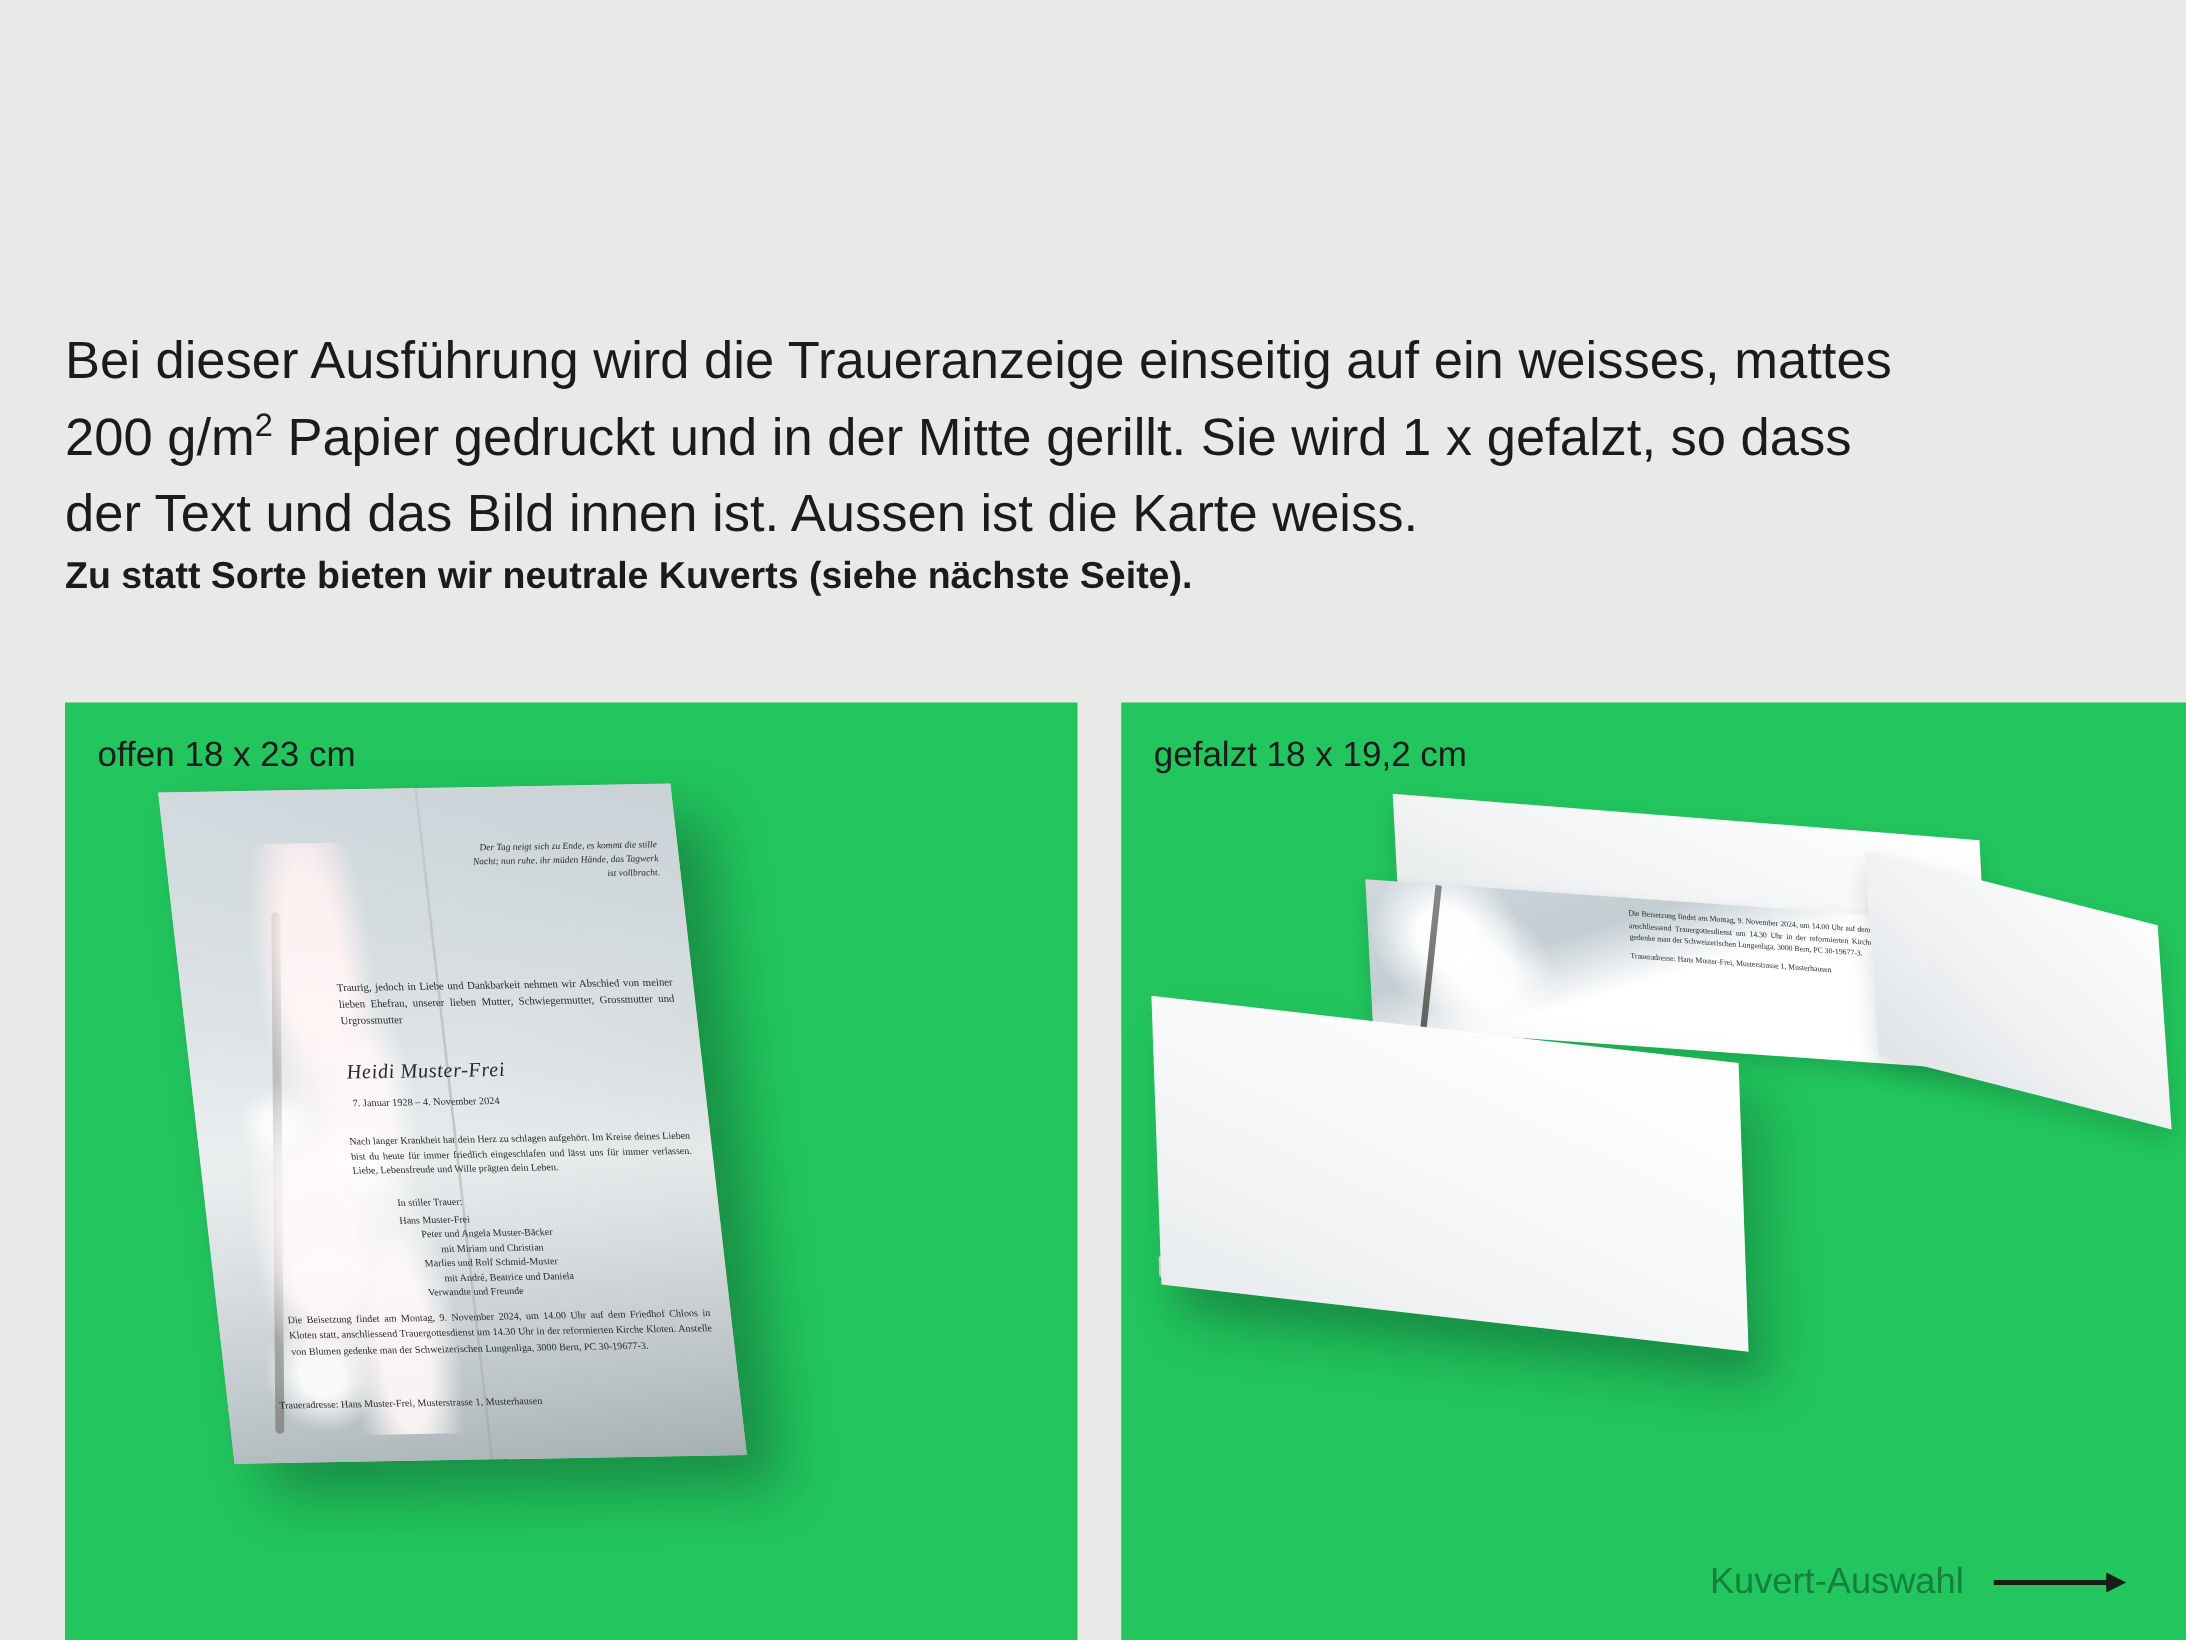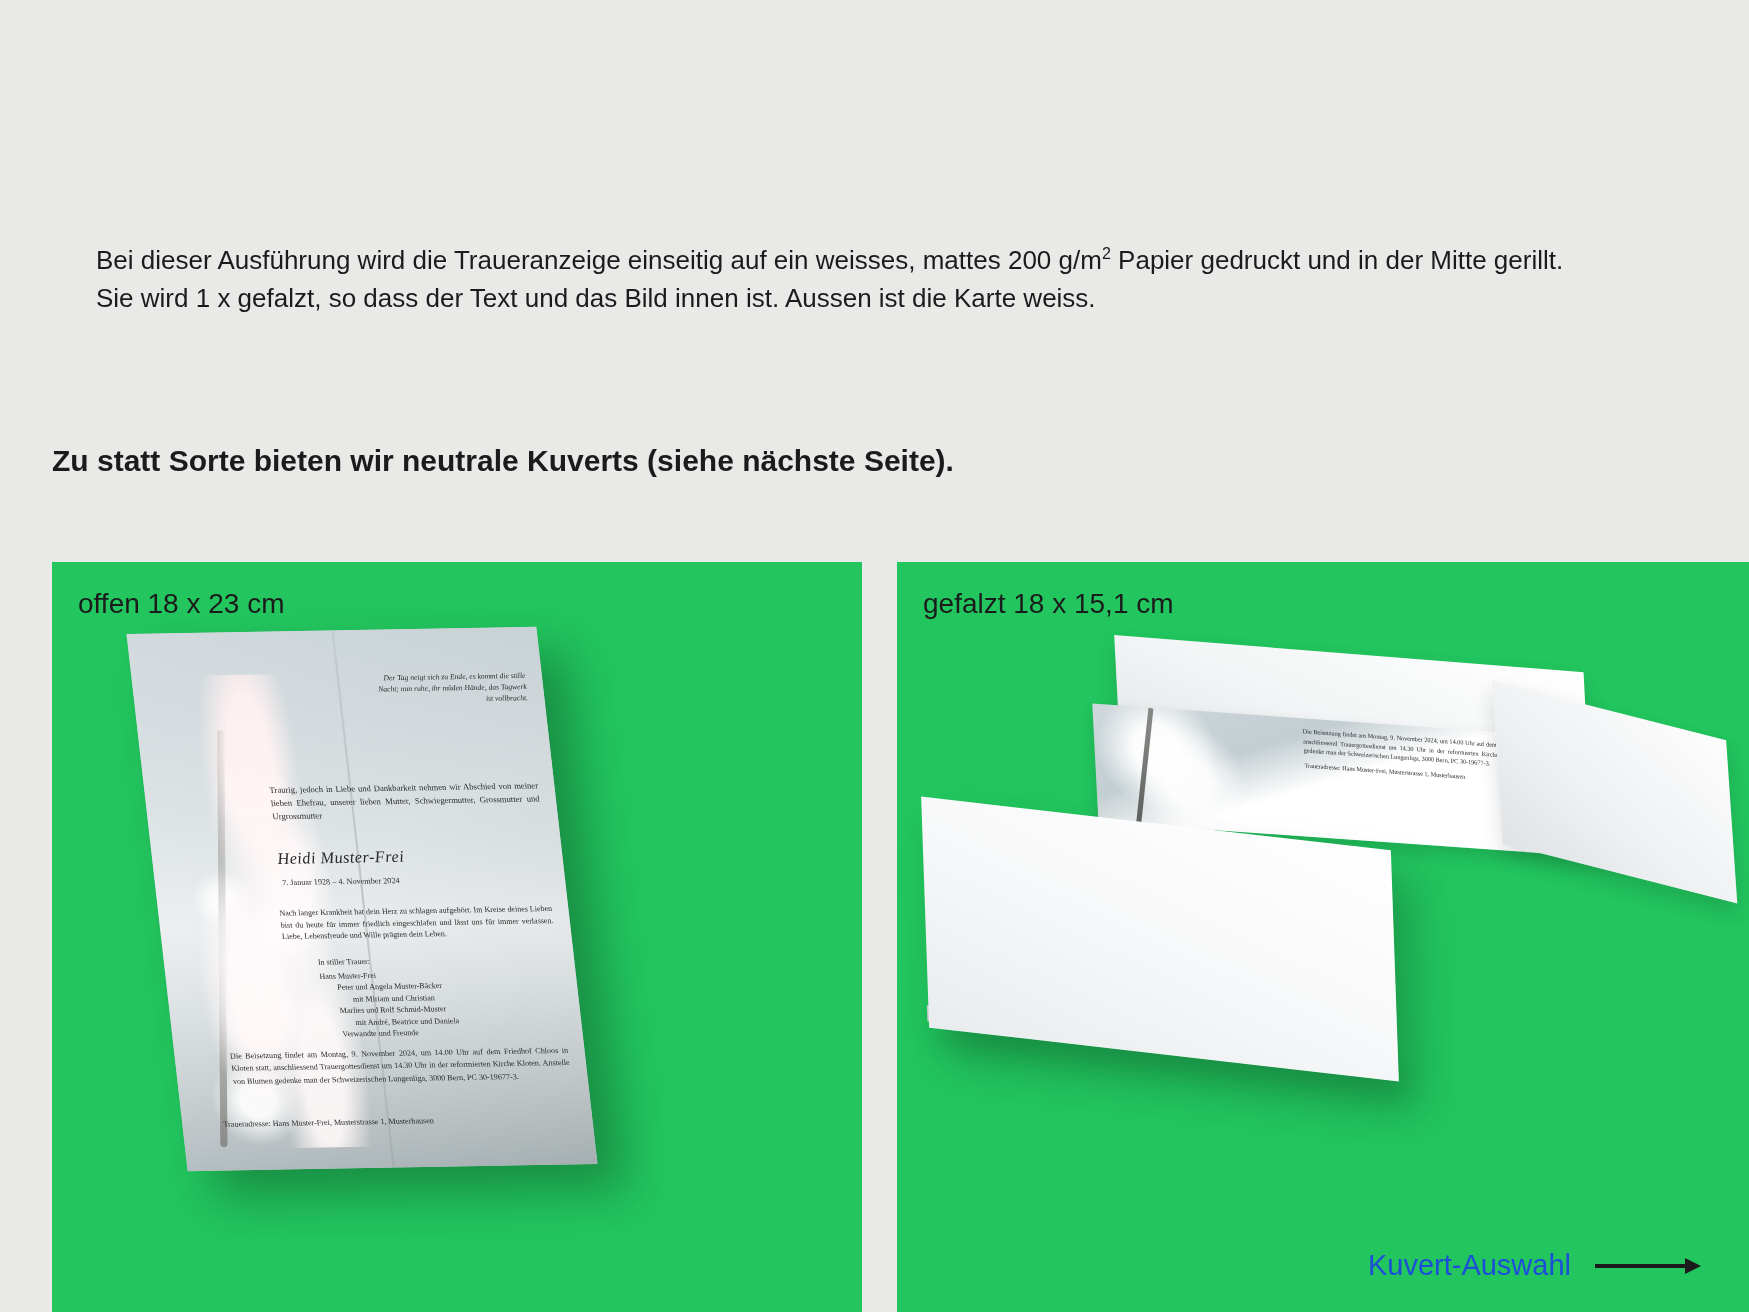"Bei dieser Ausführung wird die" .body-copy { font-size: 26px -> 42px; margin-left: 44px -> none }
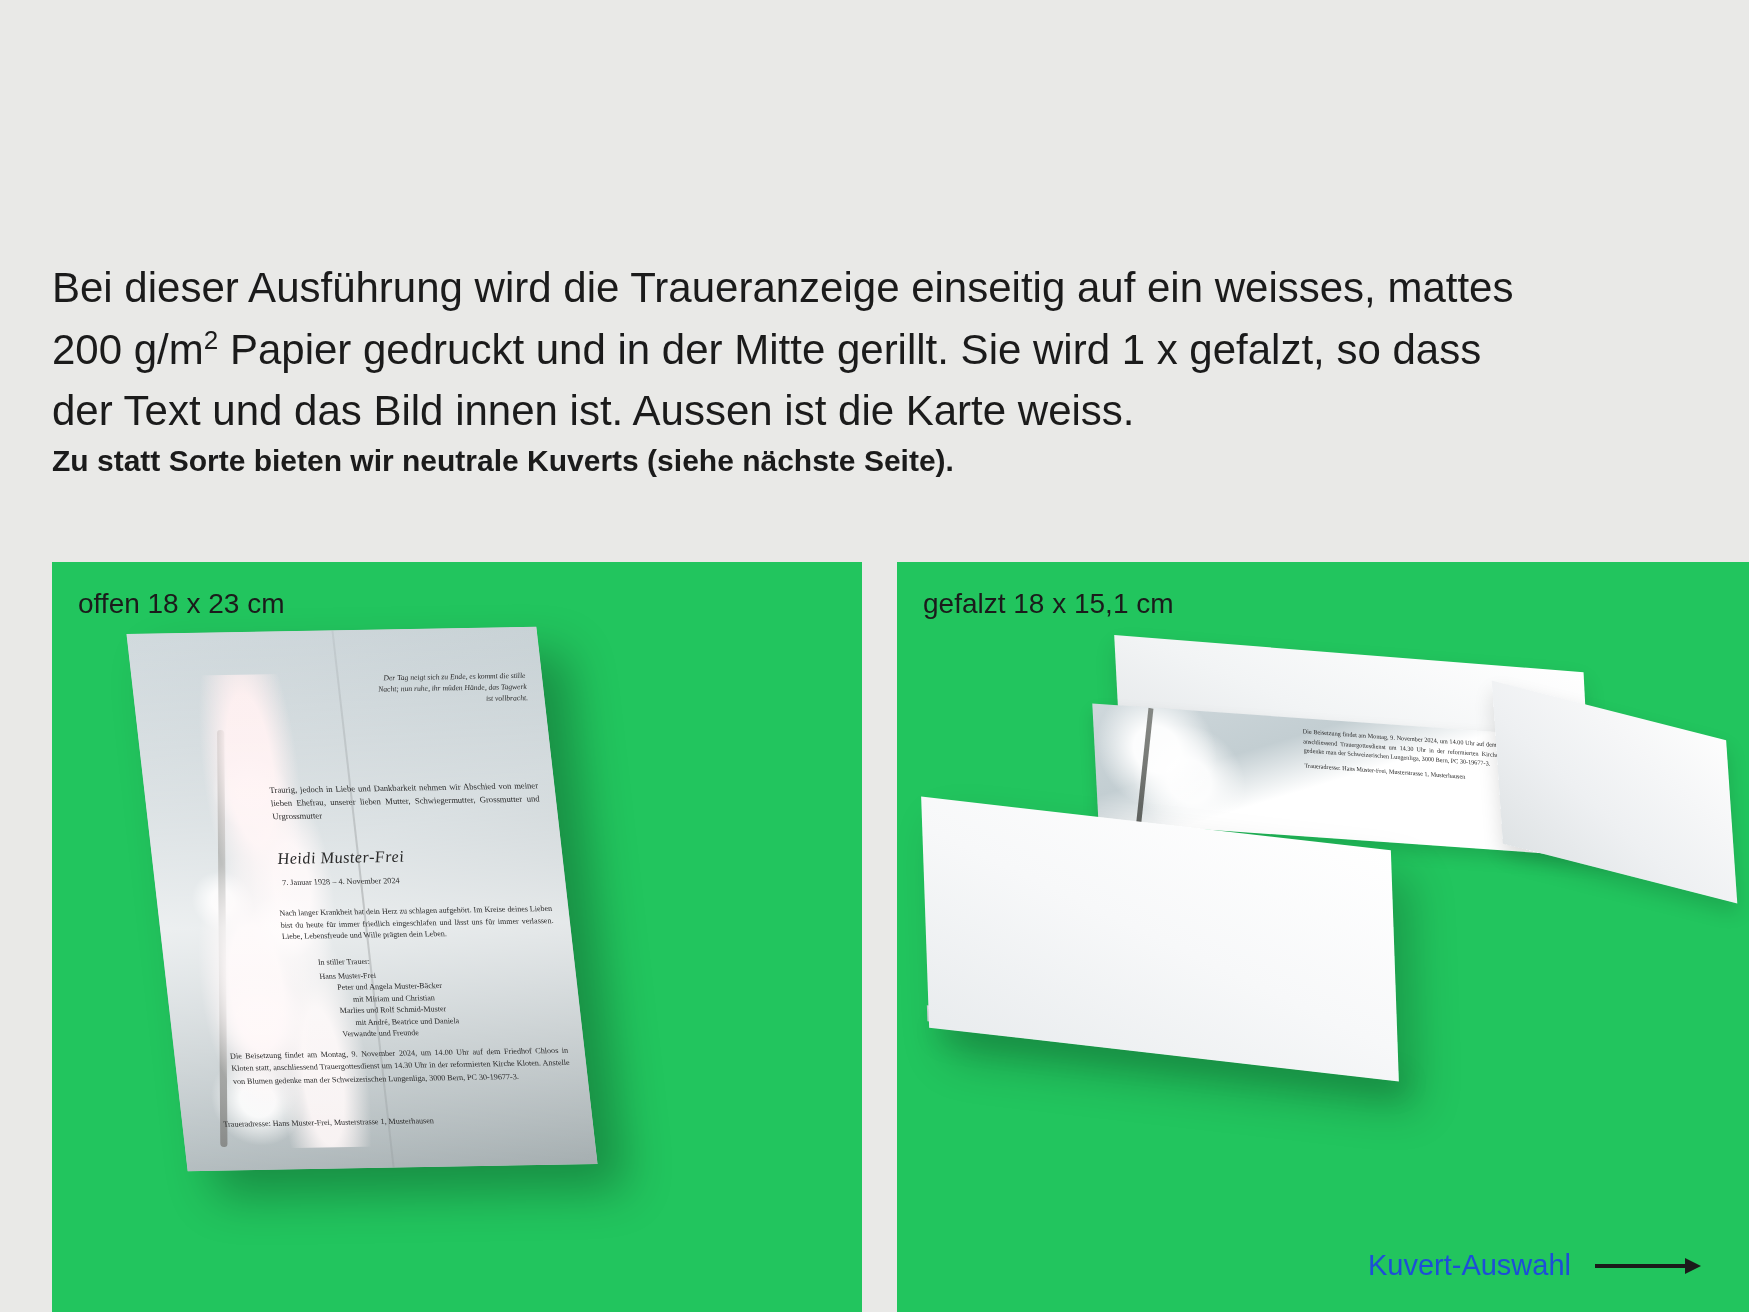"gefalzt 18 x 15,1 cm" div.panel-caption { text: 15,1 -> 19,2 }
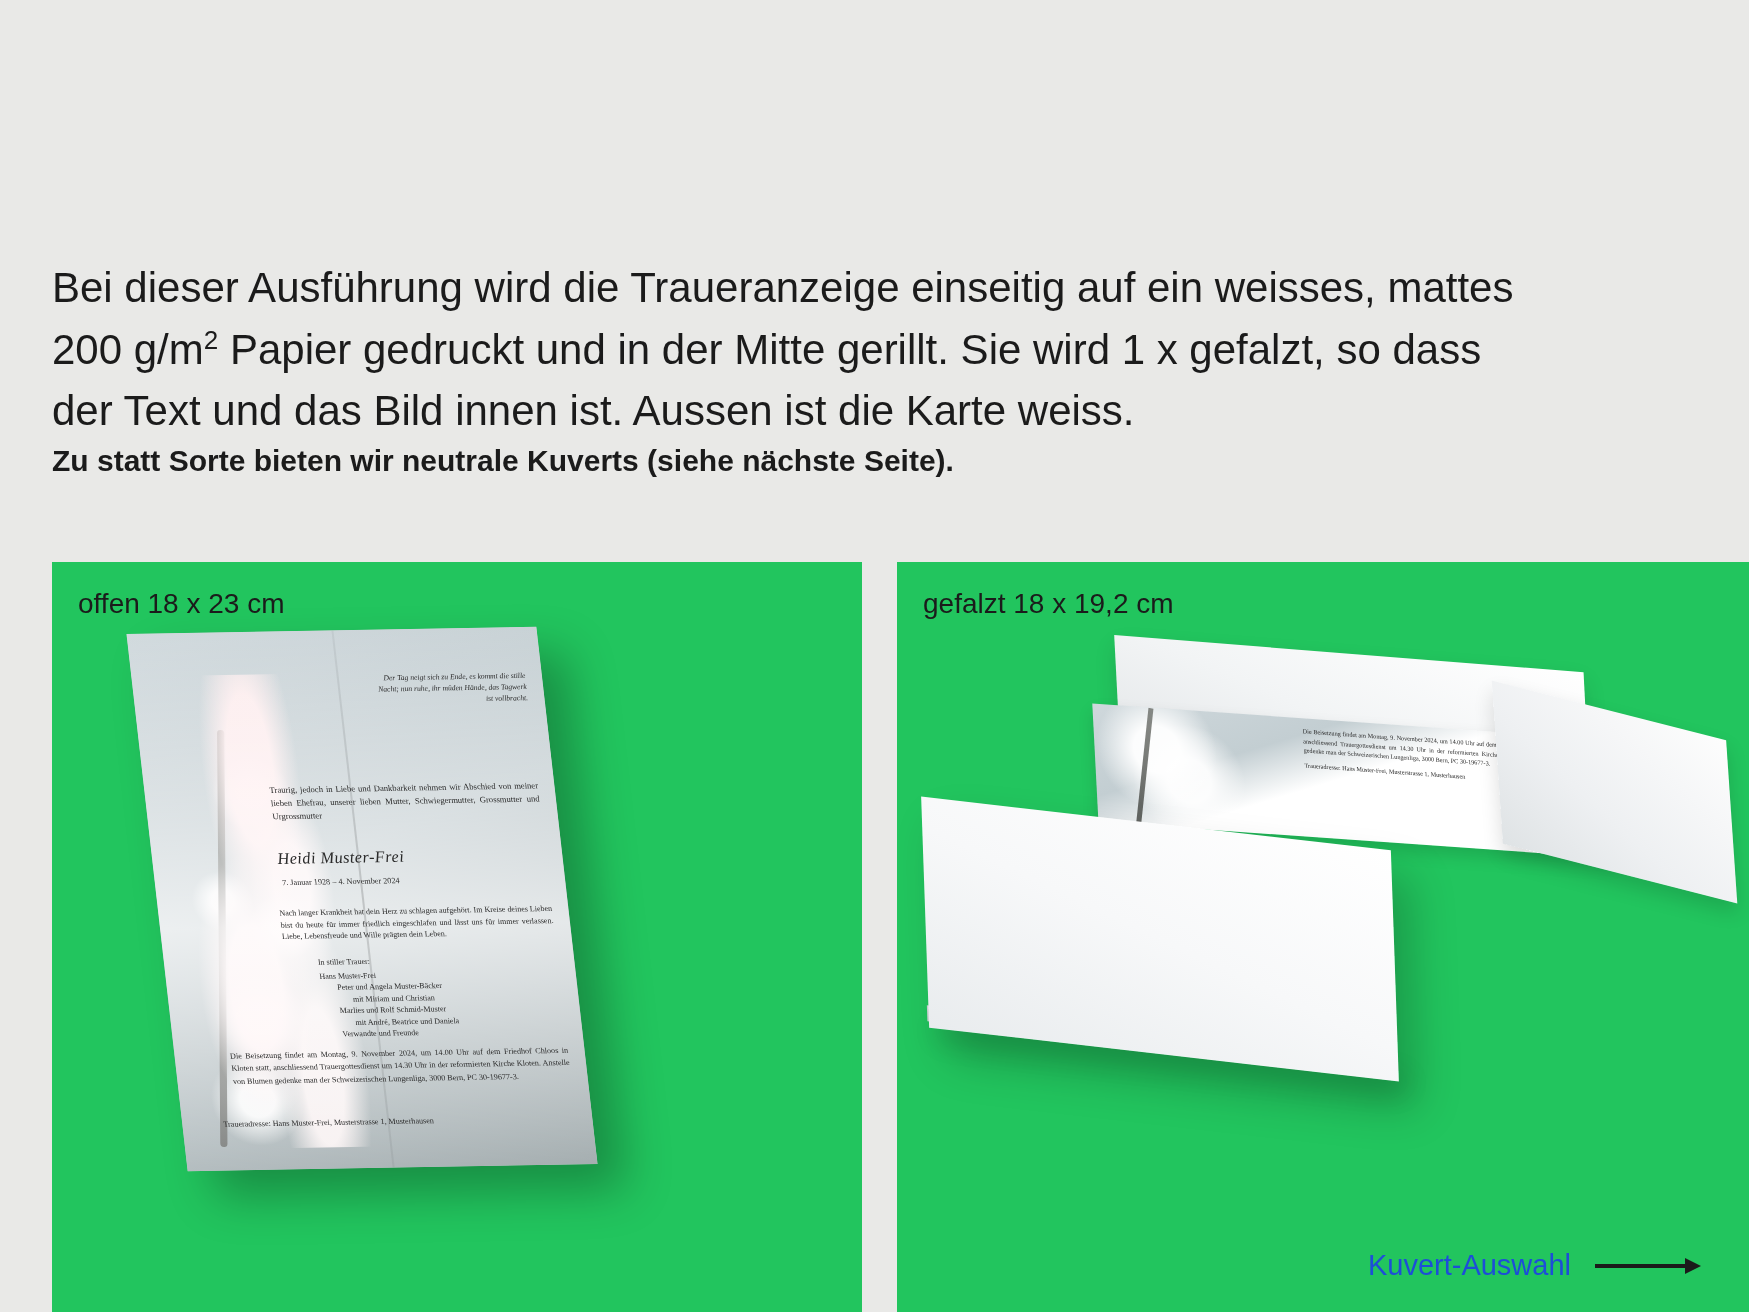"Kuvert-Auswahl" .footer-label { color: #1d4ed8 -> #15803d }
